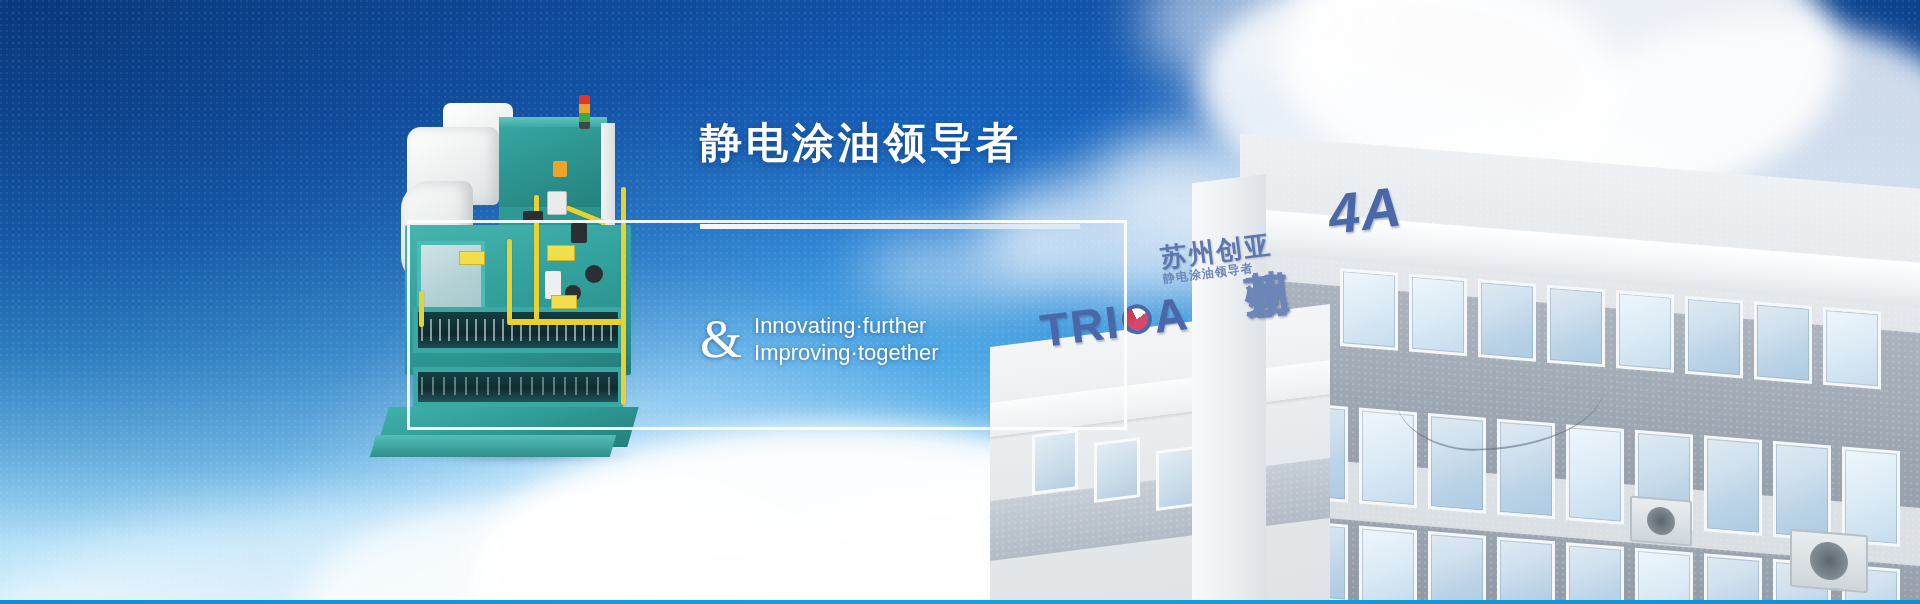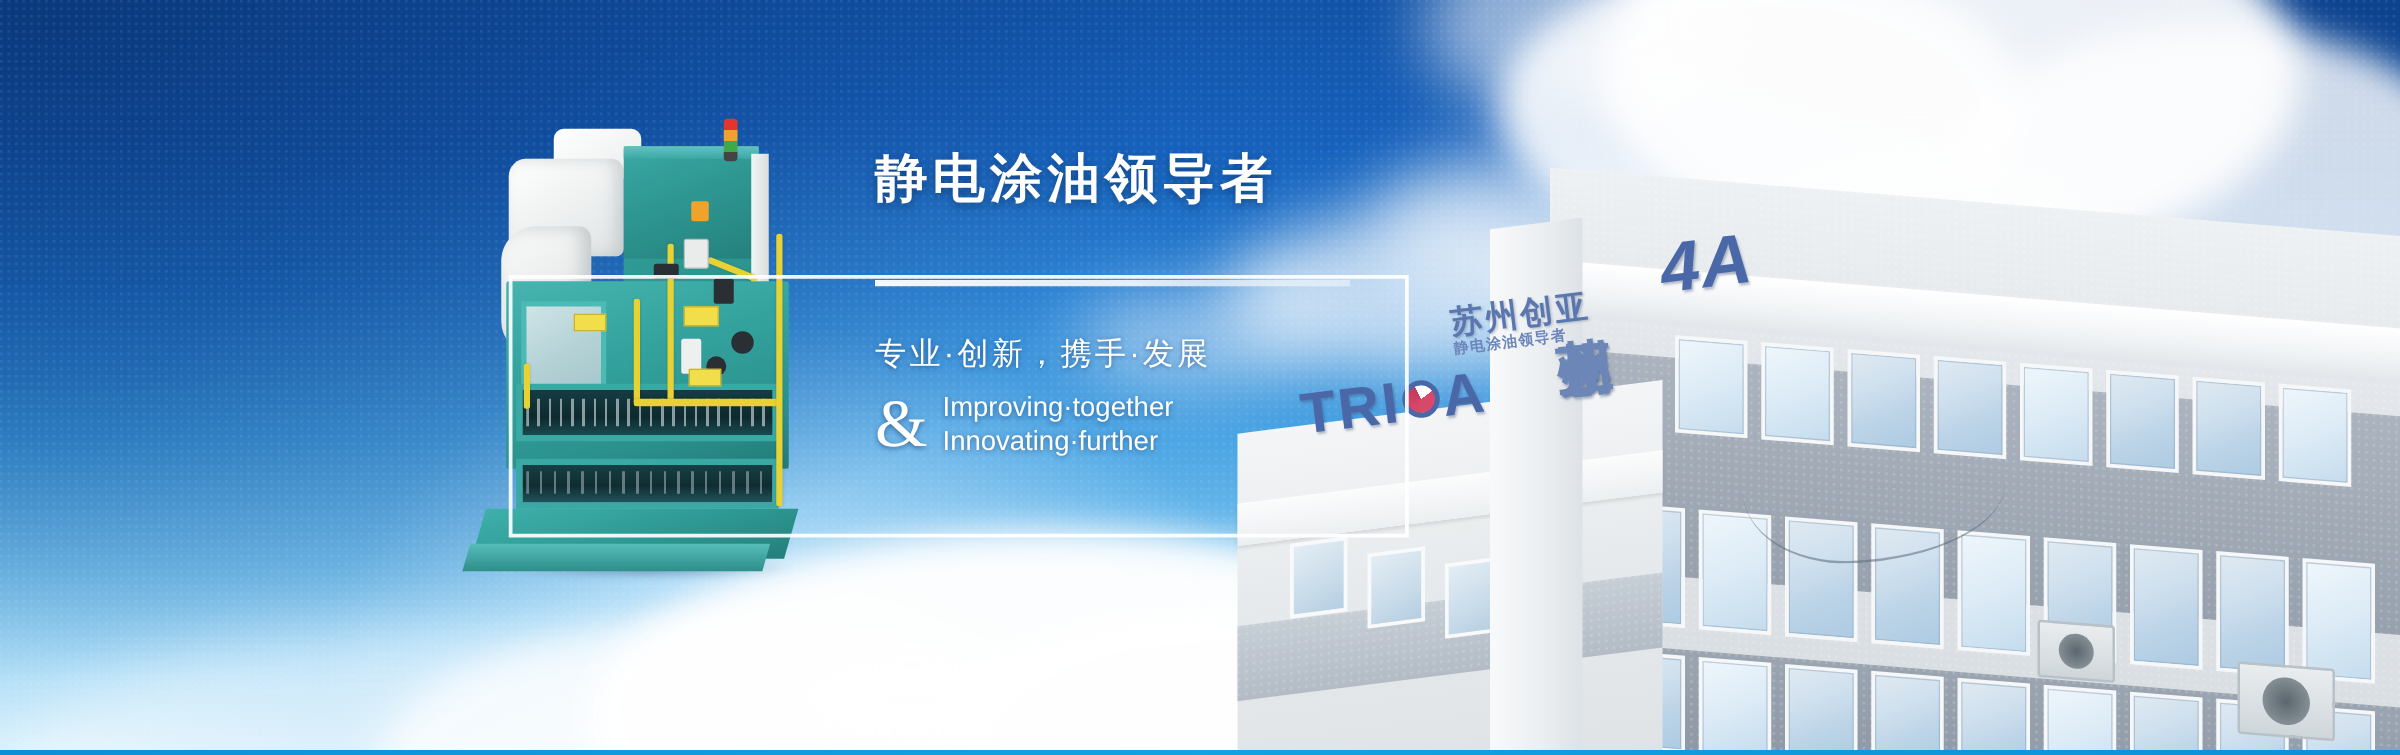"专业·创新，携手·发展" div.sub-cn { html: <div>专业·创新，携手·发展</div> -> none }
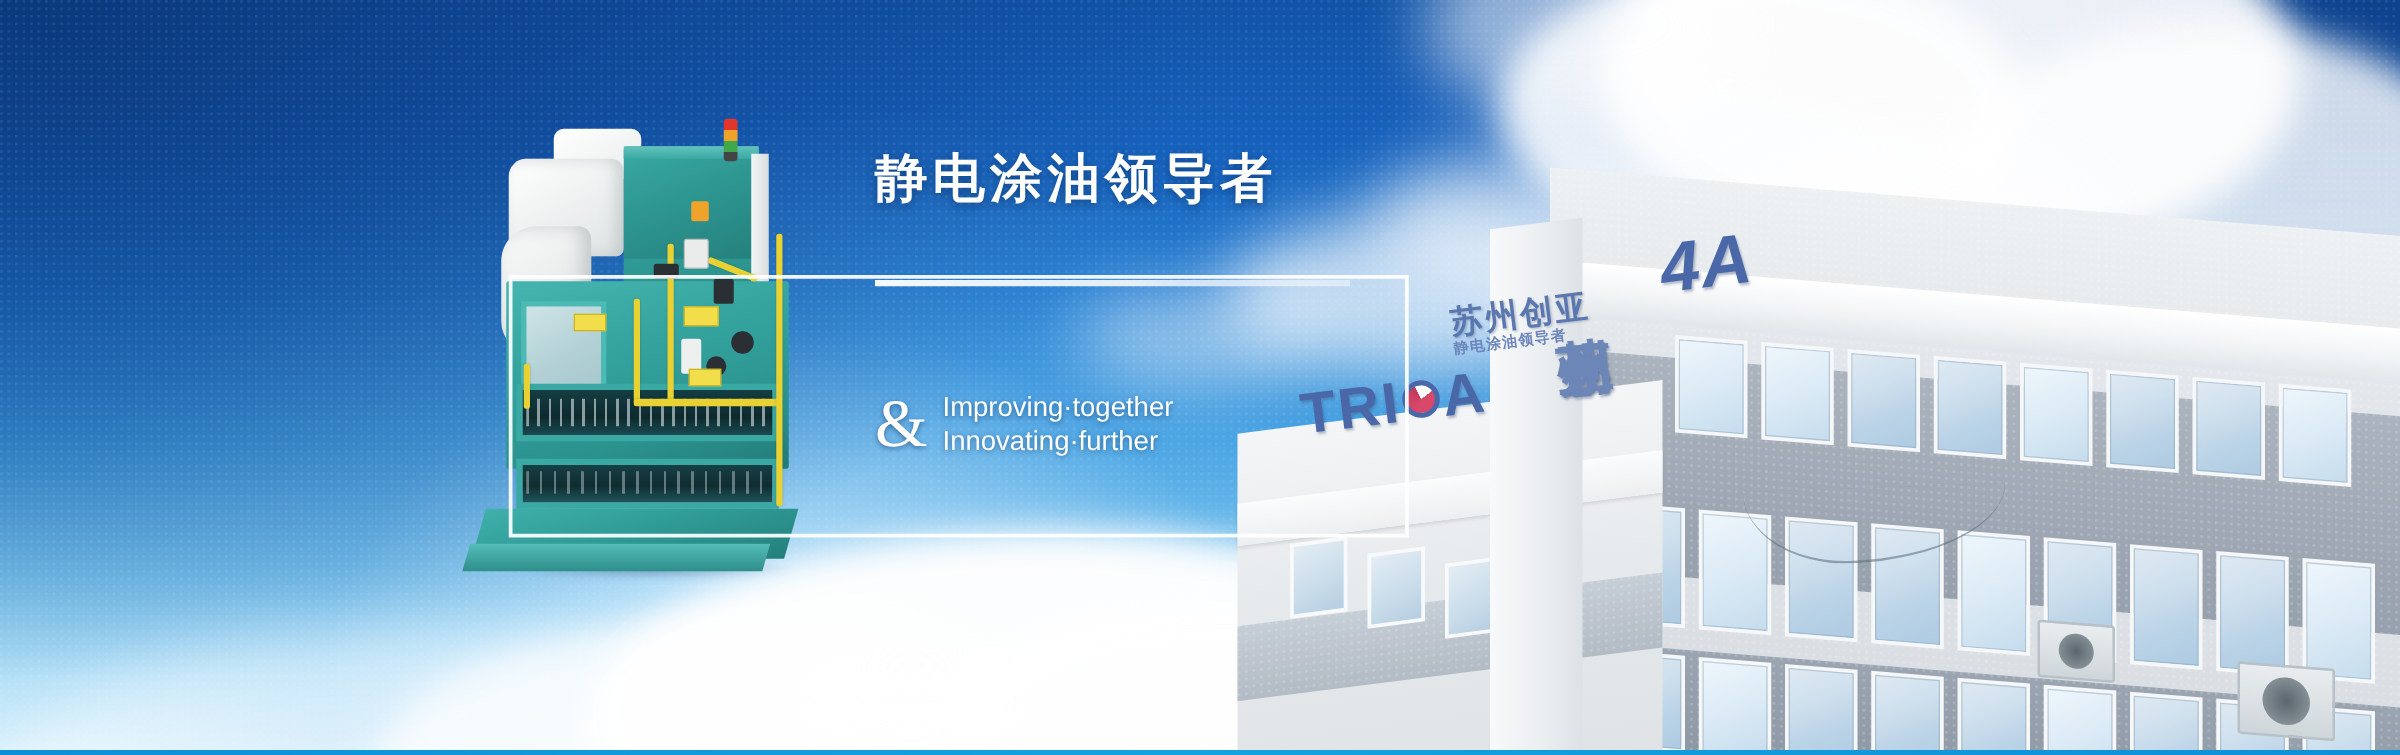"Improving·together" div { order: before "Innovating·further" -> after "Innovating·further" }
